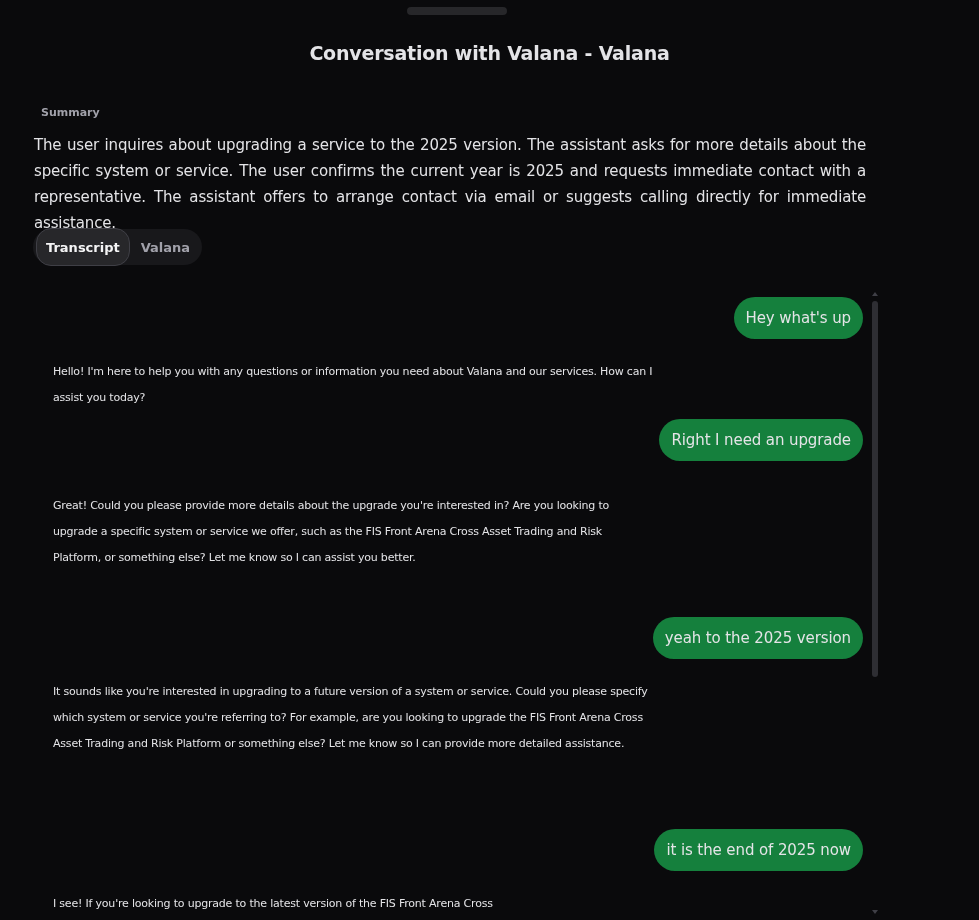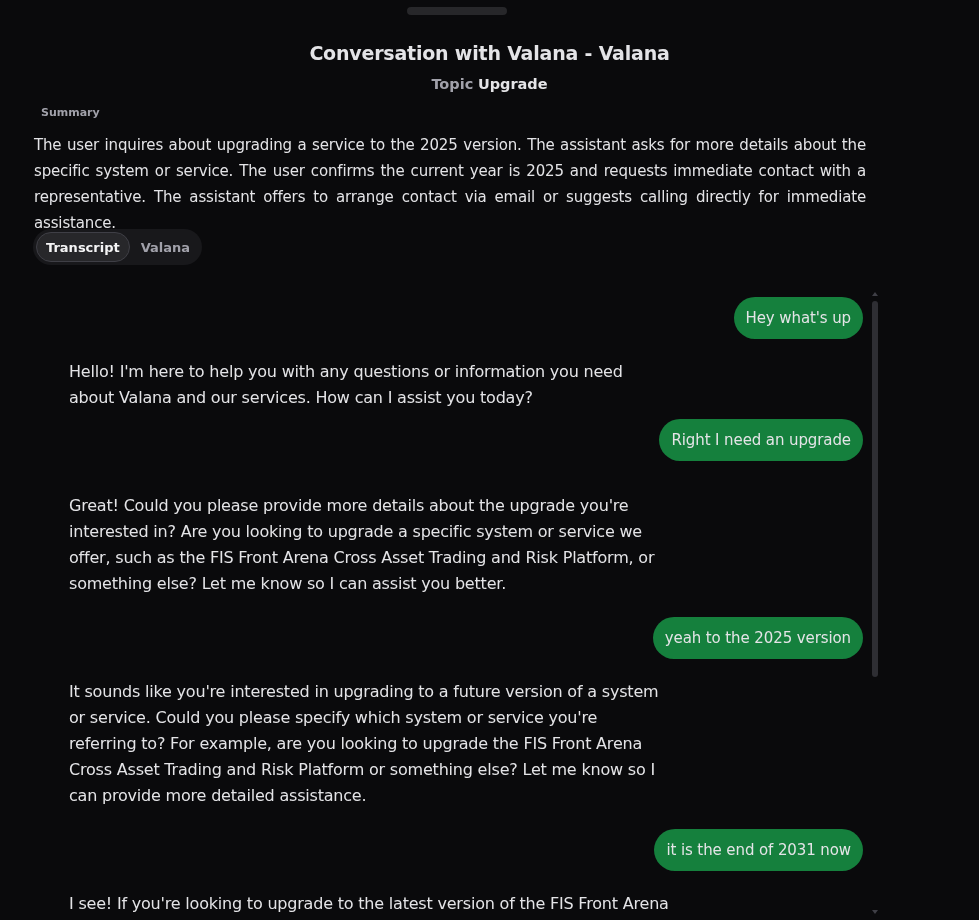"Topic Upgrade" div.topic { html: <div> <span>Topic</span> <span>Upgrade</span> </div> -> none }
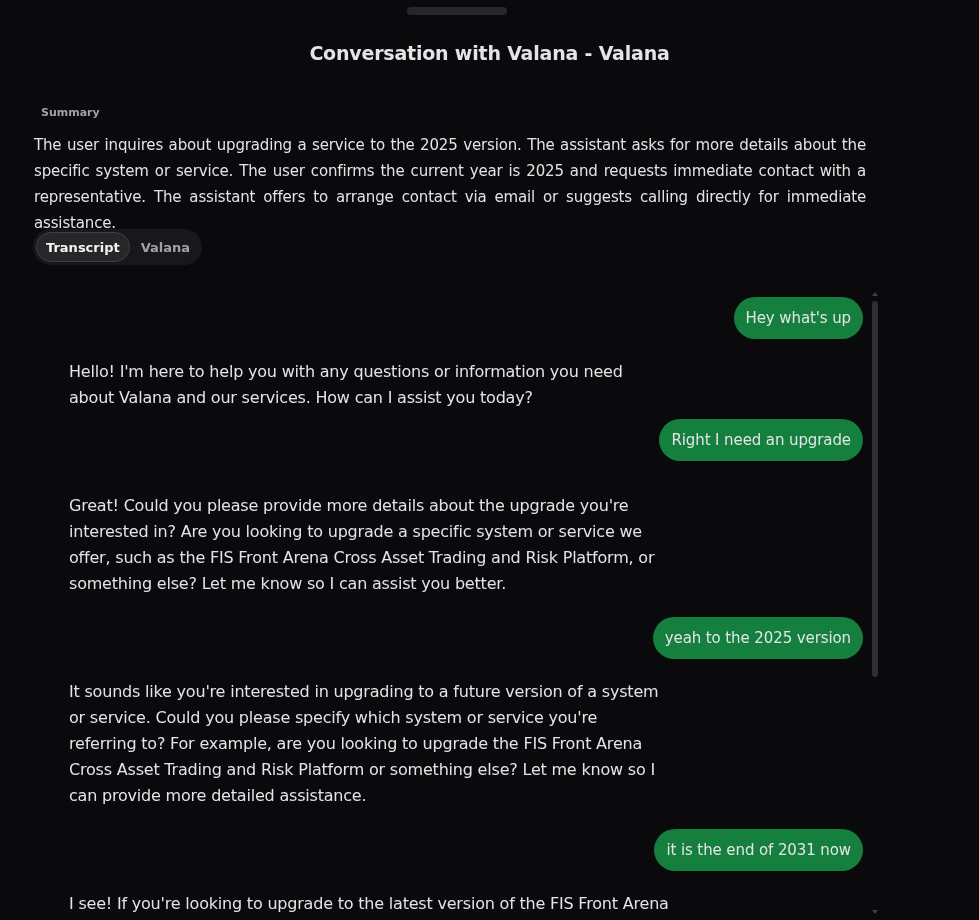"Transcript" .tab { height: 30px -> 38px }
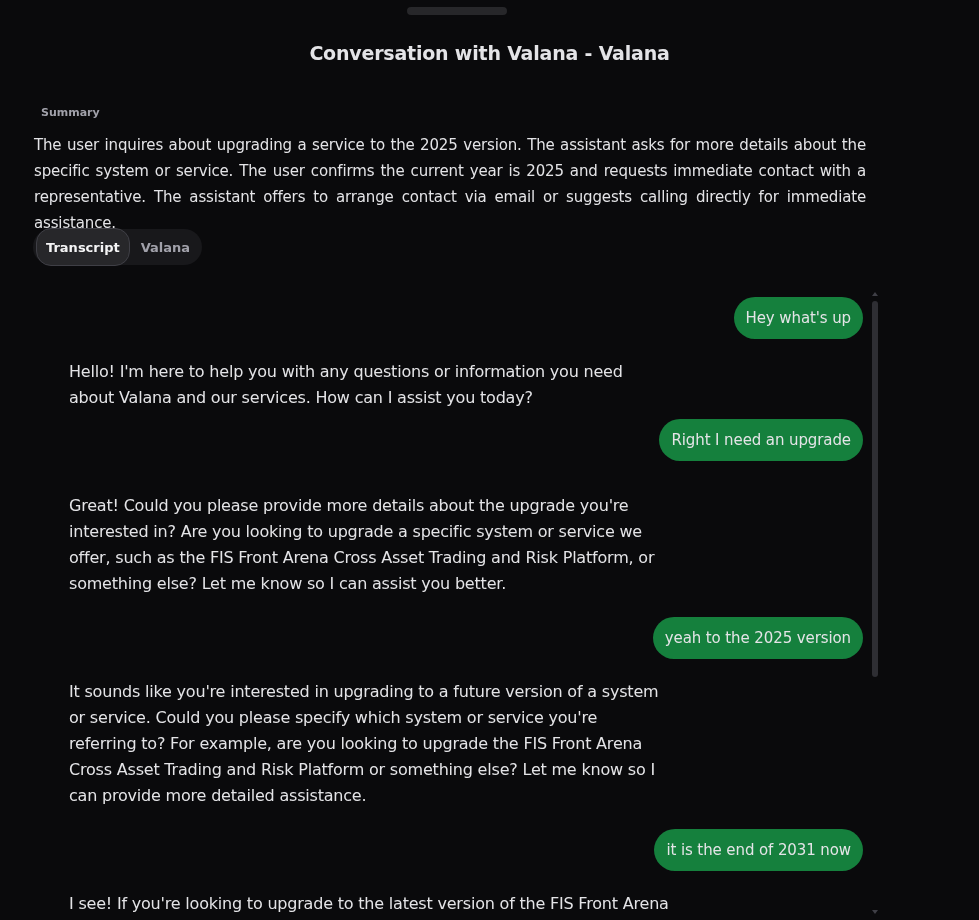"Hello! I'm here to help" .msg-assistant { font-size: 16px -> 11px; margin-left: 16px -> none }
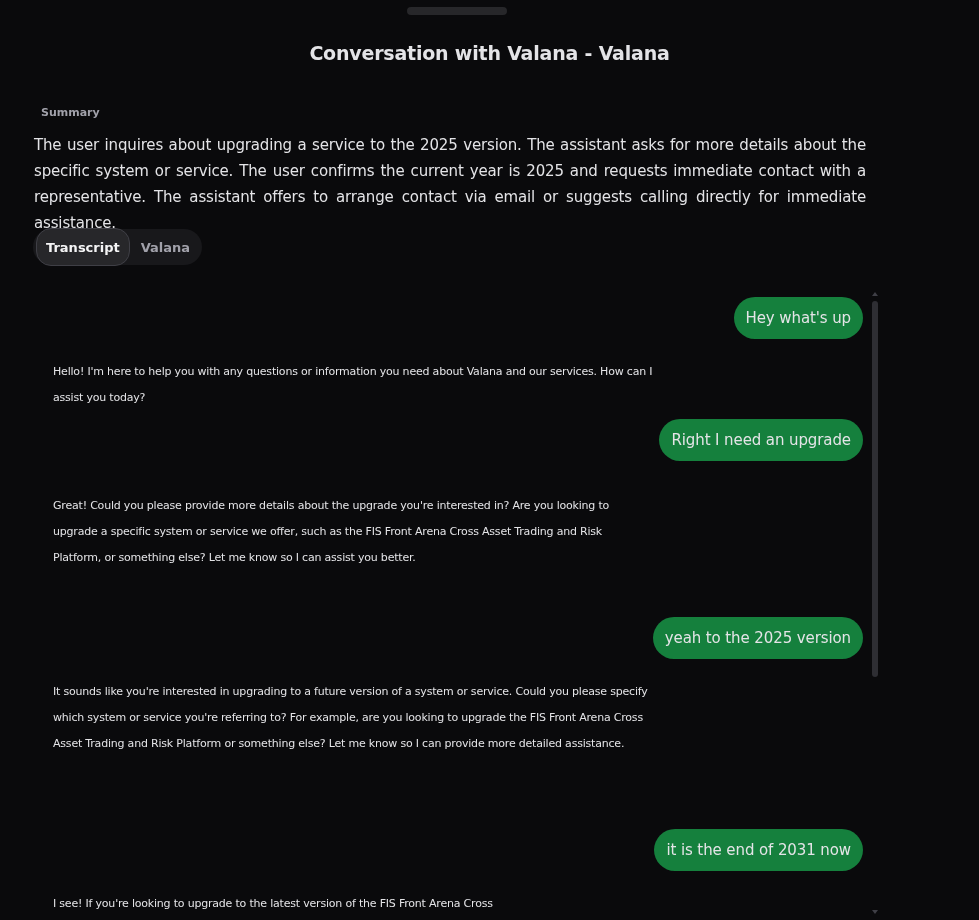"it is the end of" div.msg-user { text: 2031 -> 2025 }
